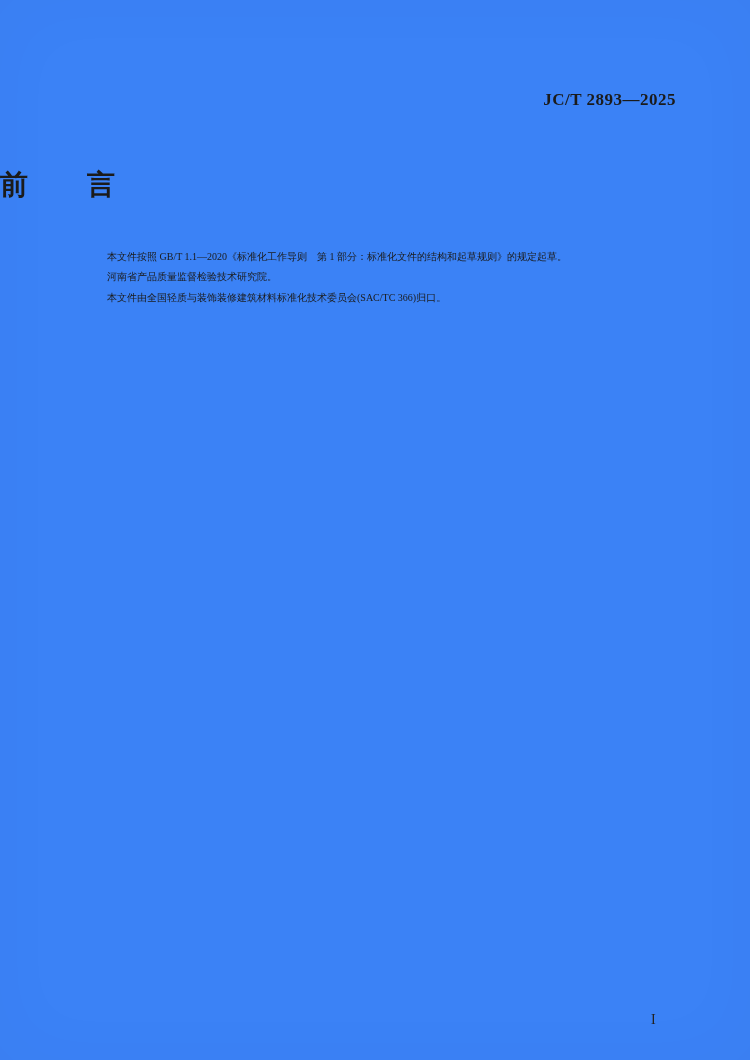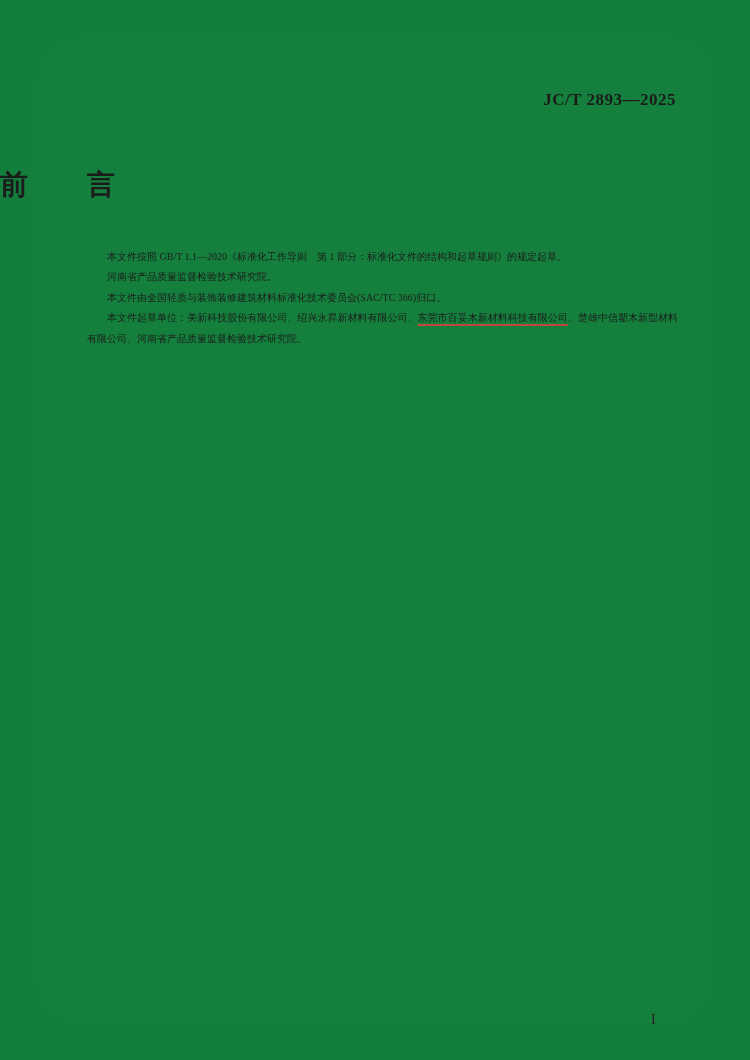"JC/T 2893—2025" .page { background: #15803d -> #3b82f6 }
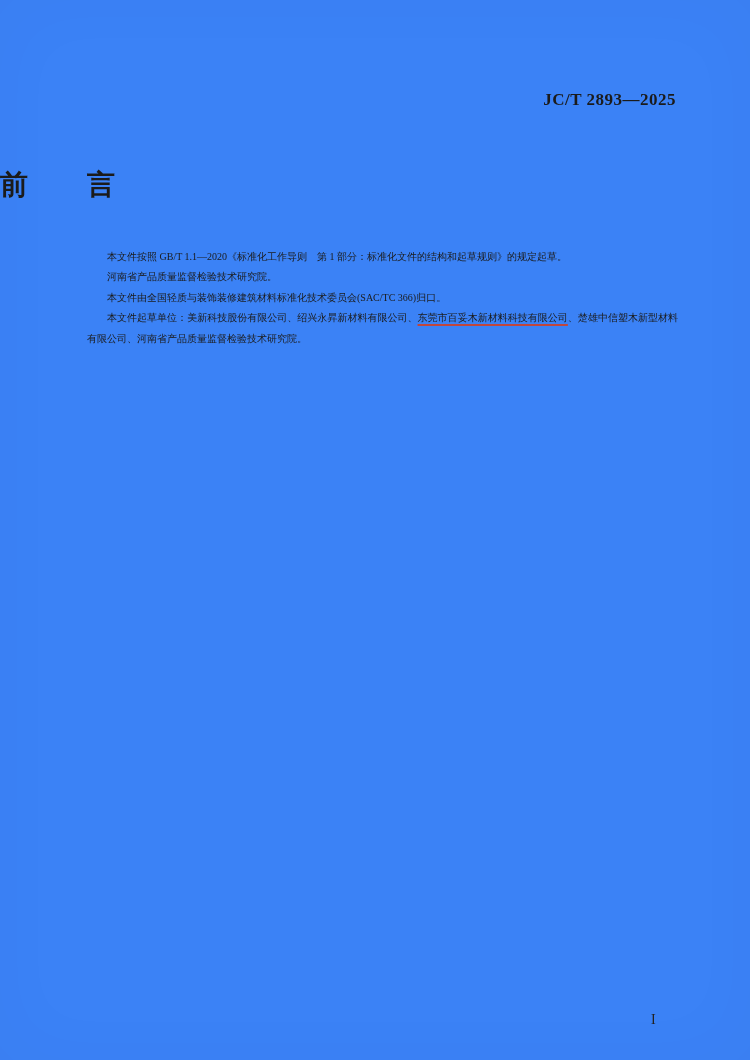"本文件起草单位：美新科技股份有限公司、绍兴永昇新材料有限公司、东莞市百妥木新材料" p { html: <p><span>本文件起草单位：美新科技股份有限公司、绍兴永昇新材料有限公司、</span><span>东莞市百妥木新材料科技有限公司</span><span>、楚雄中信塑木新型材料有限公司、河南省产品质量监督检验技术研究院。</span></p> -> none }
